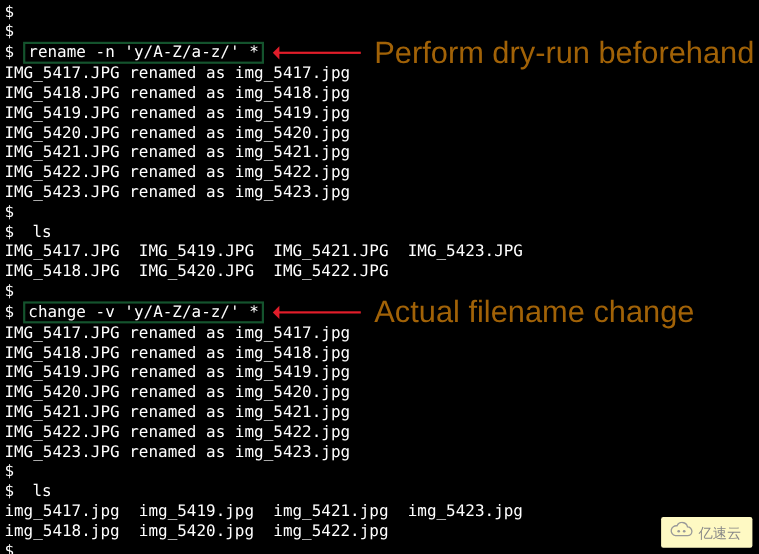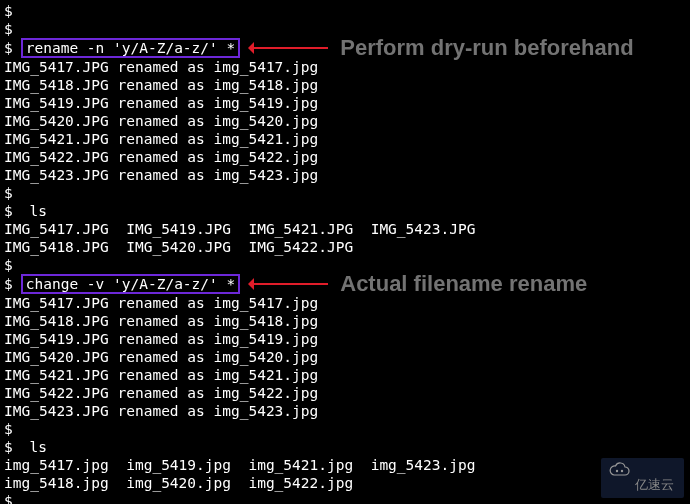"rename -n 'y/A-Z/a-z/' *" .cmd-hl { border: 2px solid #6d28d9 -> 2px solid #14532d }
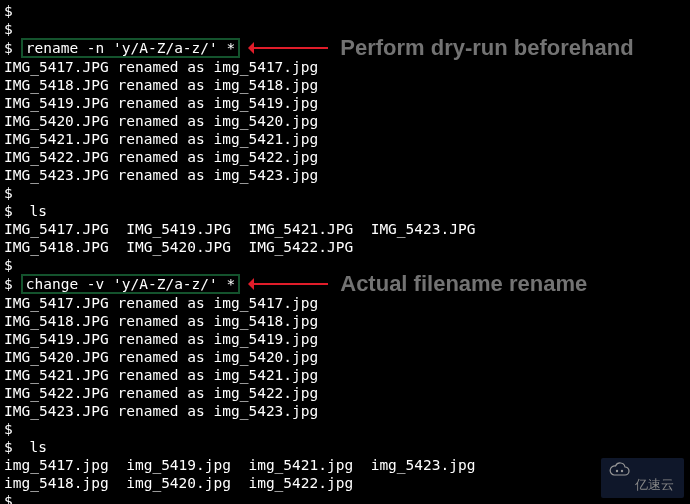"Perform dry-run beforehand" .callout { color: #737373 -> #a16207; font-size: 22px -> 28px; font-weight: 700 -> 400 }
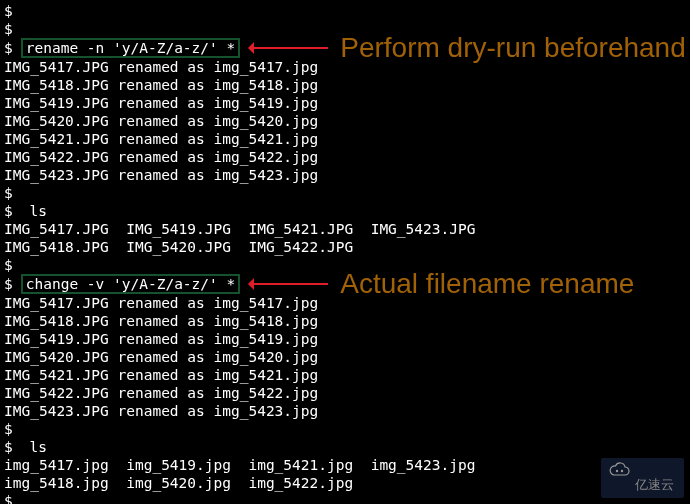"Actual filename rename" span.callout { text: rename -> change }
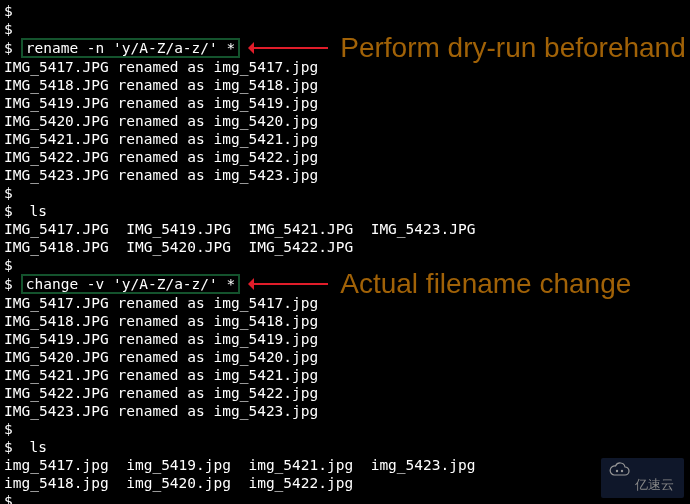"亿速云" .watermark { background: #0f172a -> #fef9c3; padding: 18px 10px 4px 34px -> 6px 10px 4px 34px }
